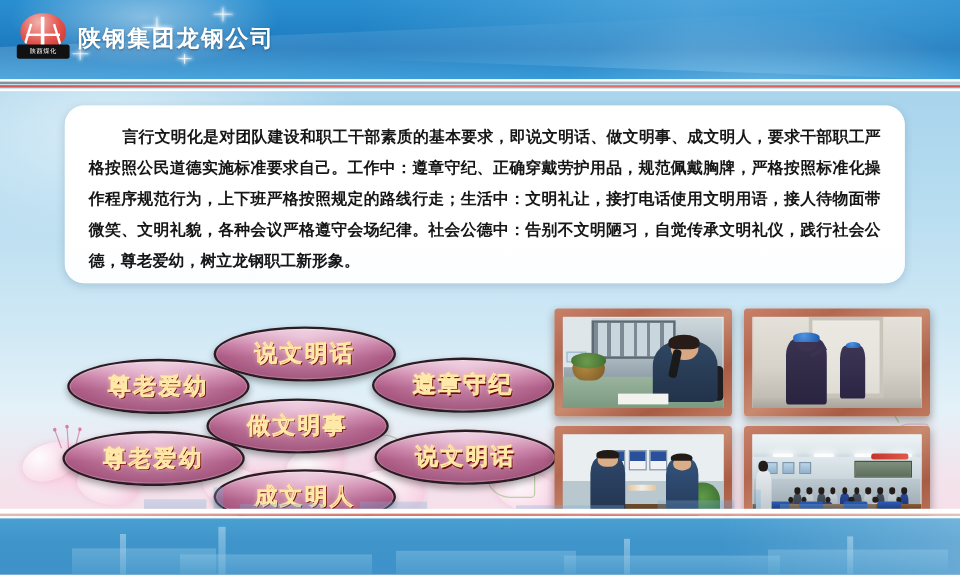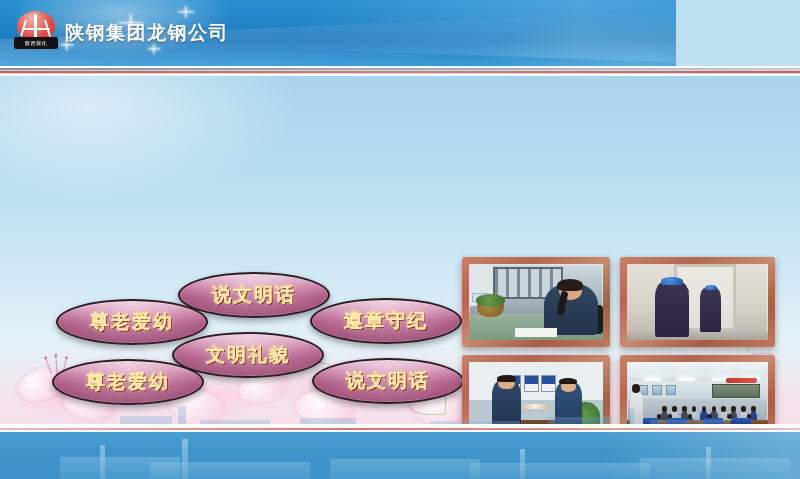"陕钢集团龙钢公司" .header { width: 676px -> 800px }
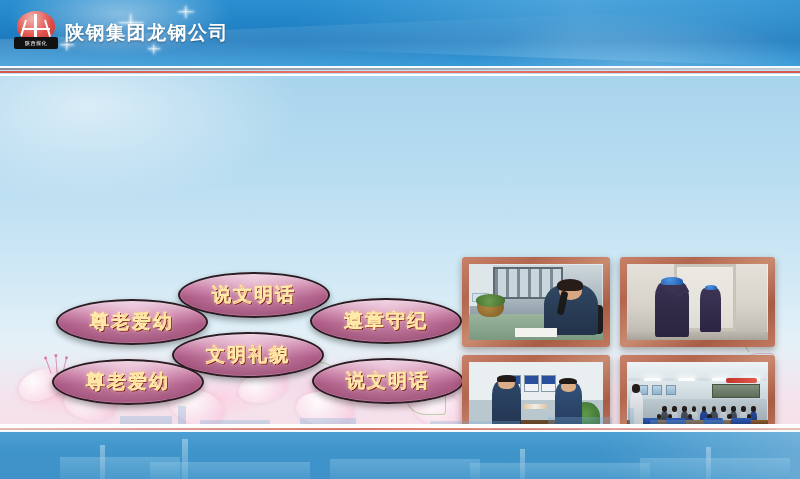"言行文明化是对团队建设和职工干部素质的基本要求，即说文明话、做文明事、成文明人，" div.text-card { html: none -> <div> <p>言行文明化是对团队建设和职工干部素质的基本要求，即说文明话、做文明事、成文明人，要求干部职工严格按照公民道德实施标准要求自己。工作中：遵章守纪、正确穿戴劳护用品，规范佩戴胸牌，严格按照标准化操作程序规范行为，上下班严格按照规定的路线行走；生活中：文明礼让，接打电话使用文明用语，接人待物面带微笑、文明礼貌，各种会议严格遵守会场纪律。社会公德中：告别不文明陋习，自觉传承文明礼仪，践行社会公德，尊老爱幼，树立龙钢职工新形象。</p> </div> }
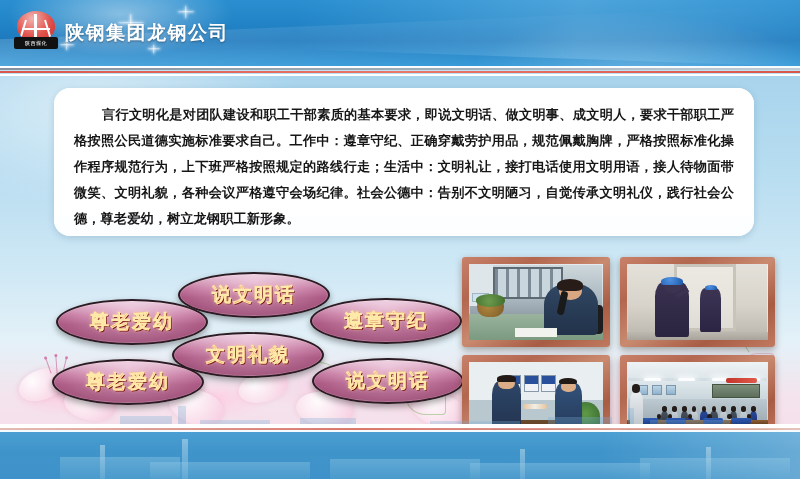"文明礼貌" span { text: 文明礼貌 -> 做文明事 }
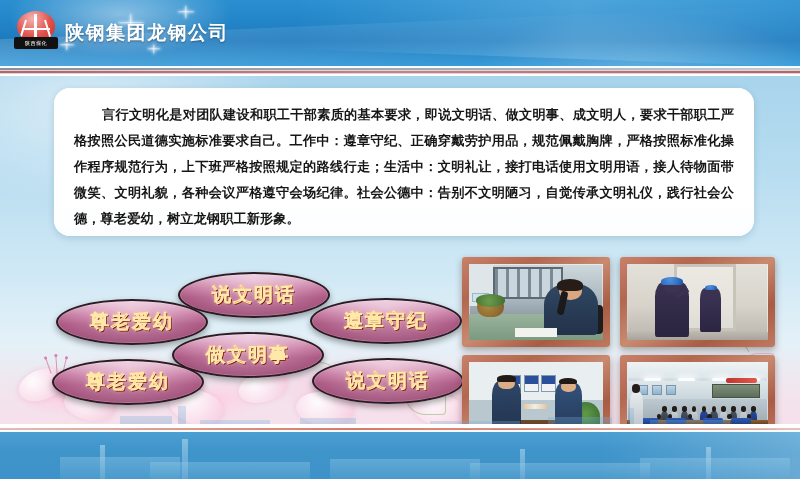"成文明人" div.oval { html: none -> <div> <span>成文明人</span> </div> }
